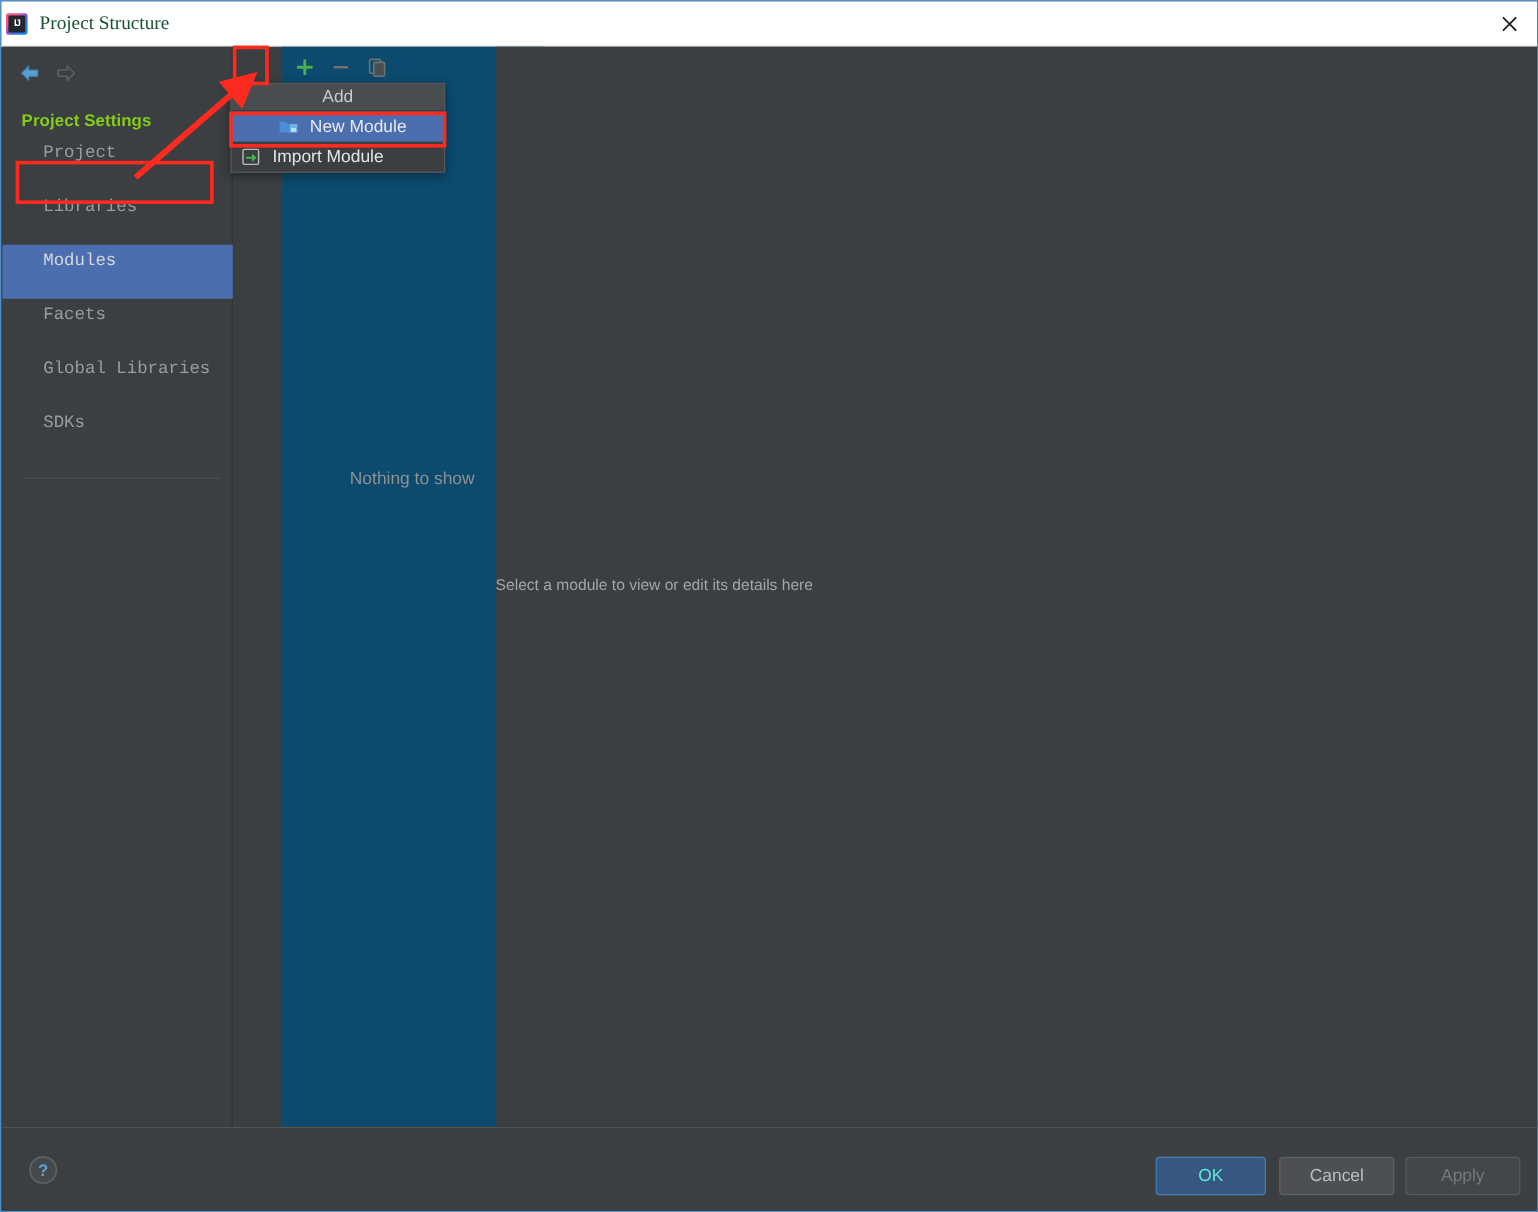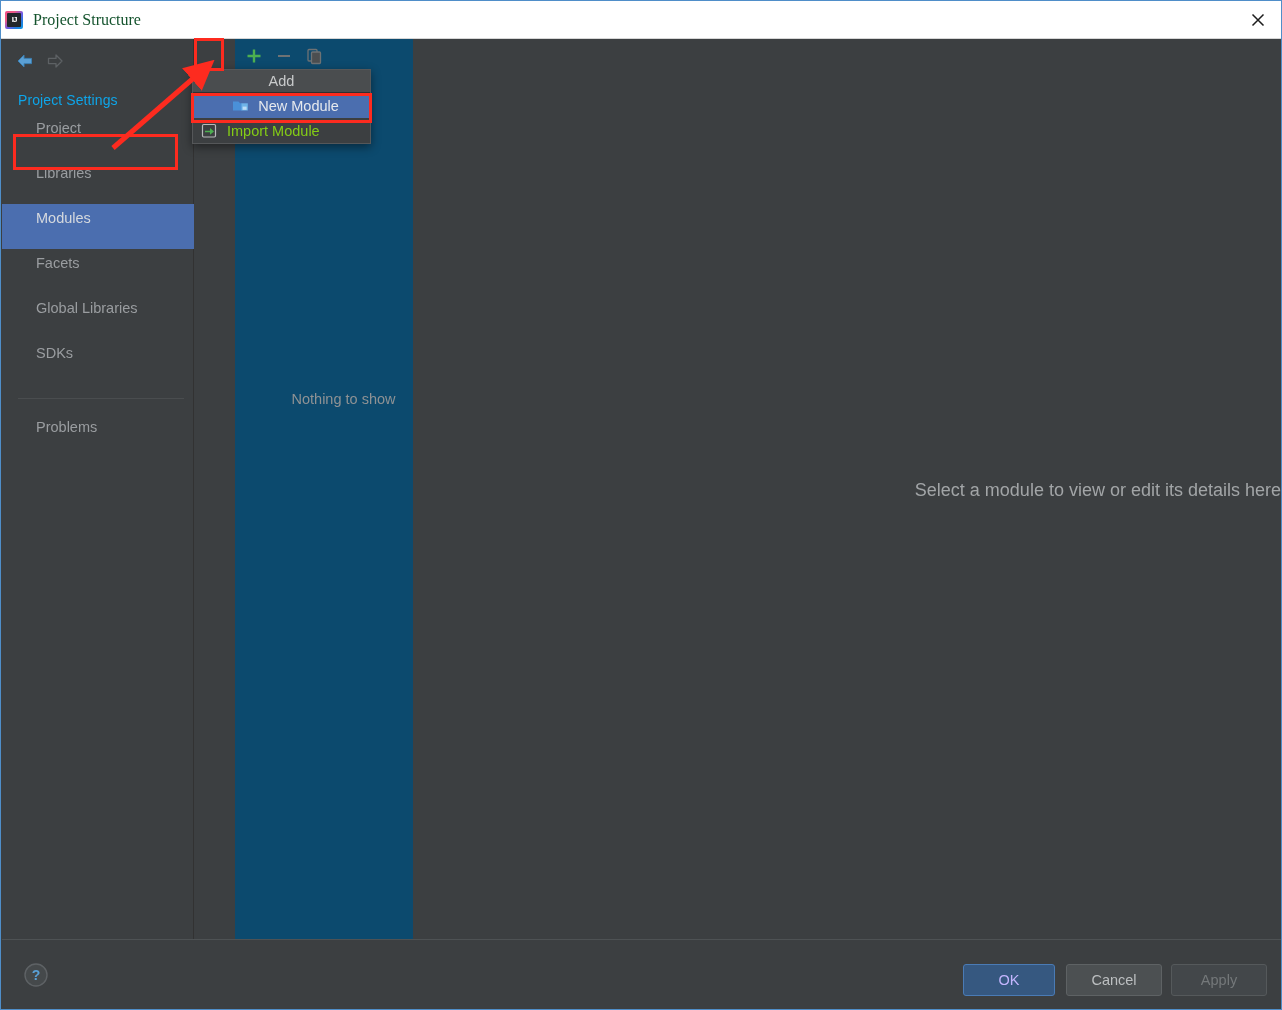"Project Settings" .group-header { color: #0ea5e9 -> #84cc16; font-weight: normal -> bold }
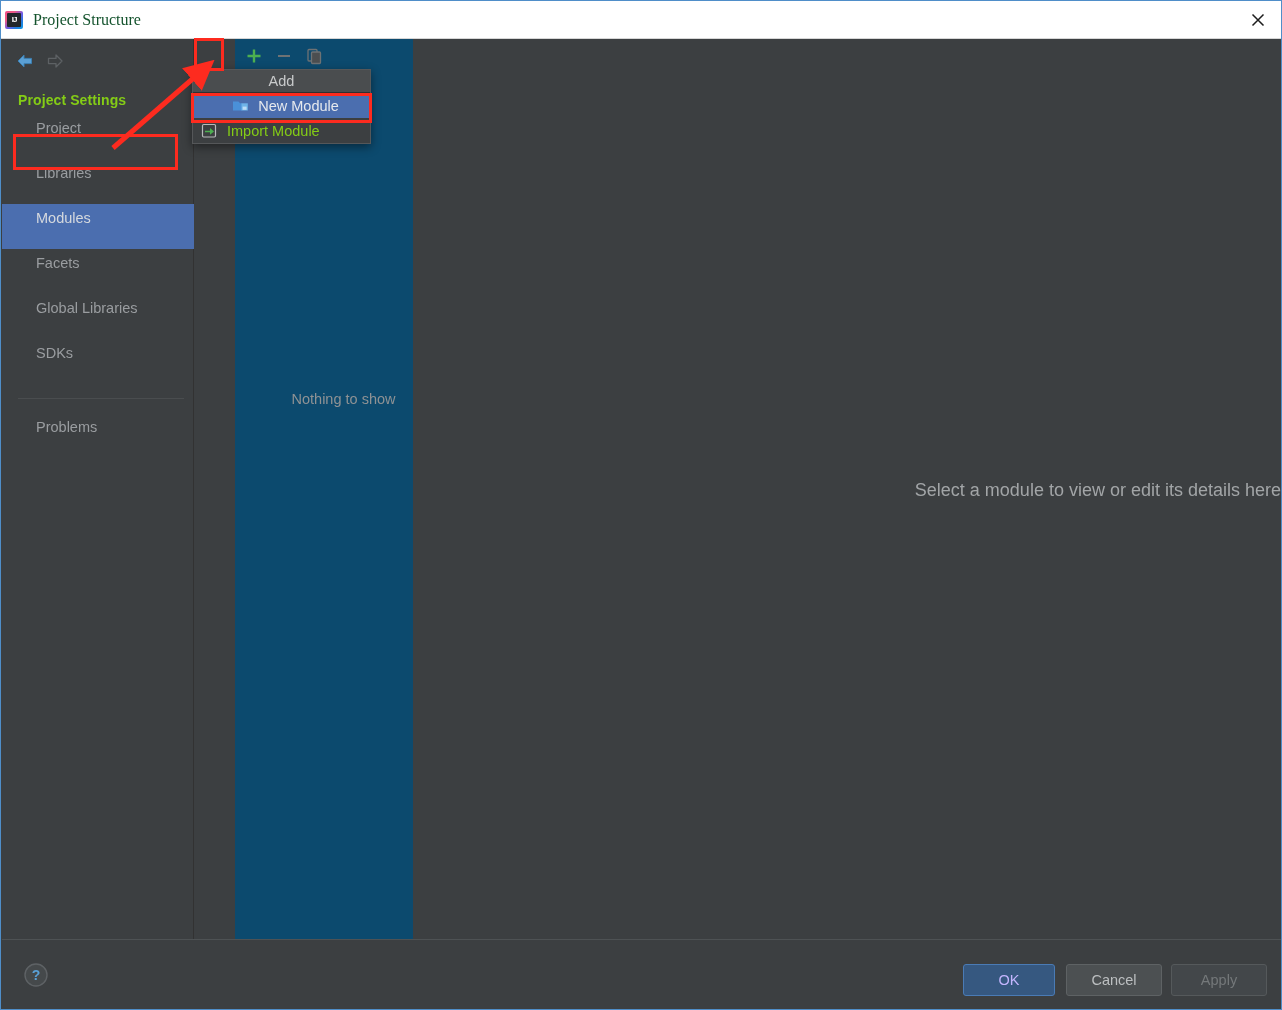"Project" .side-item { font-family: none -> Liberation Mono, monospace }
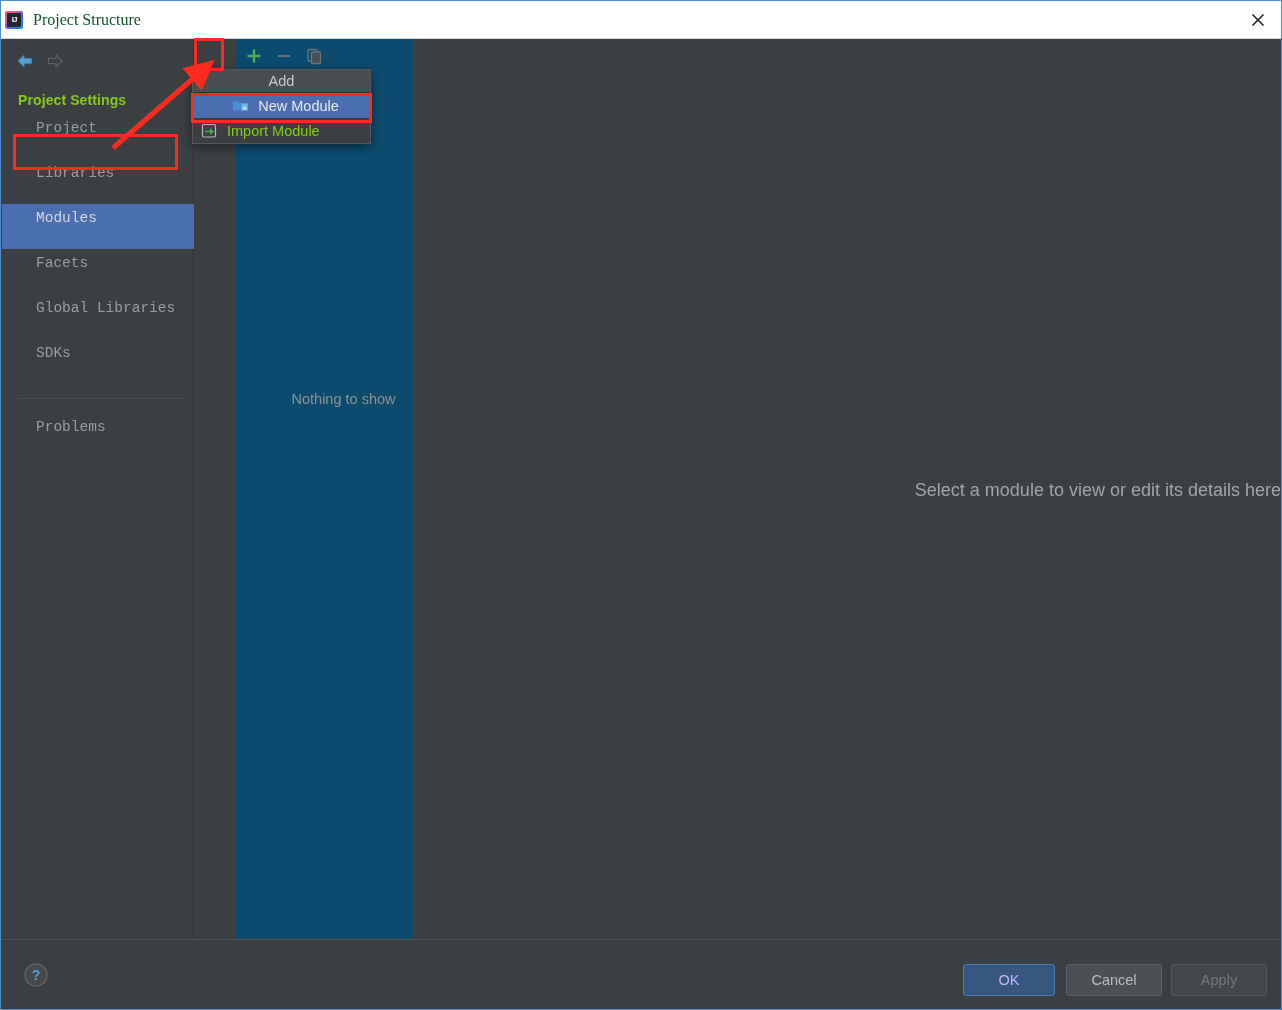"Import Module" .popup-item { color: #84cc16 -> #e5e5e5 }
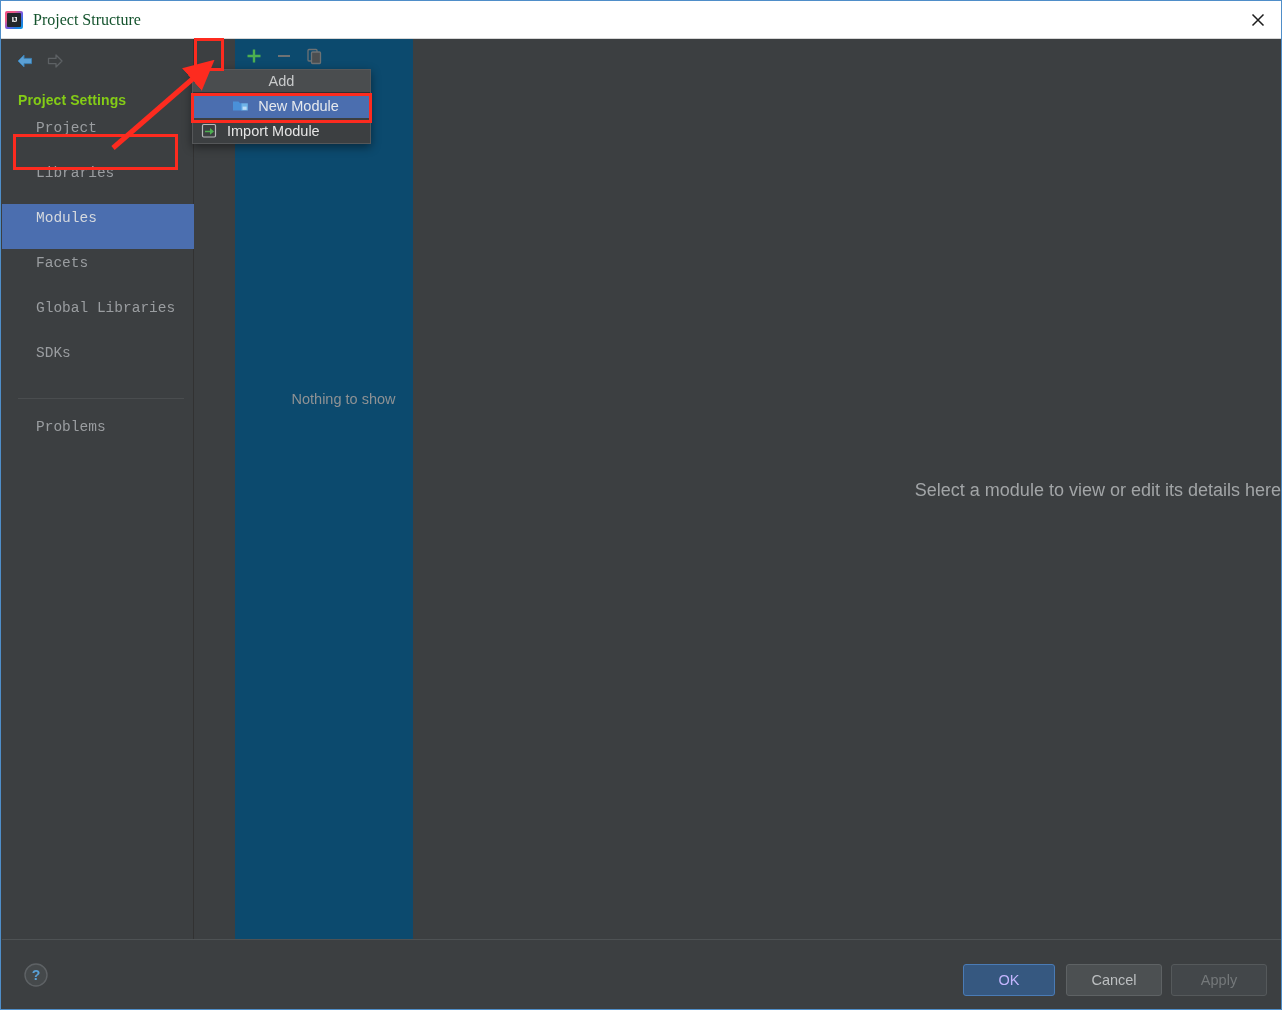"Problems" div.side-item { html: <div>Problems</div> -> none }
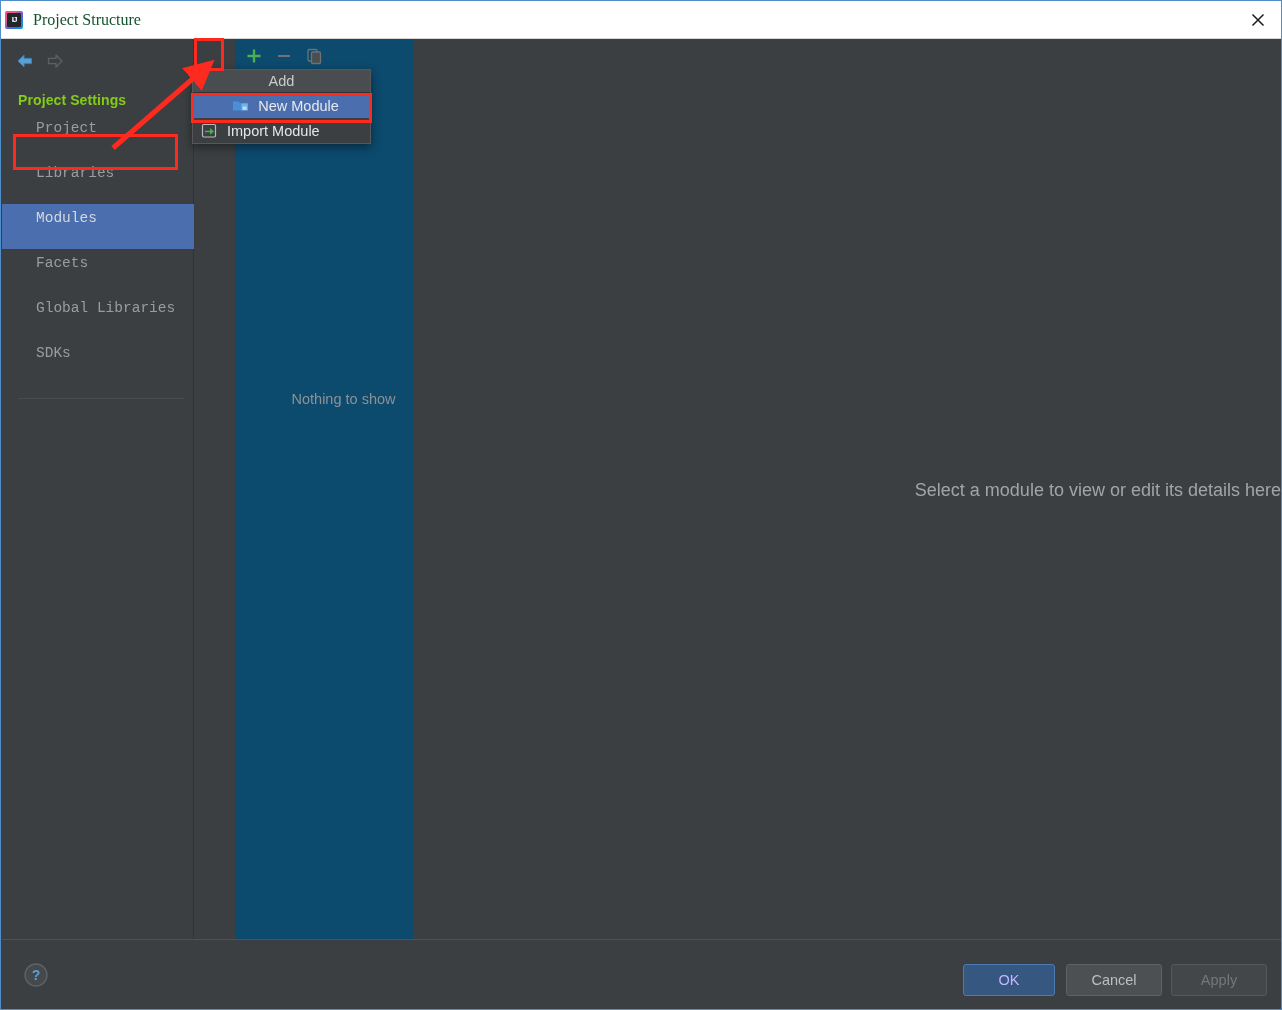"Select a module to view" .details-msg { font-size: 18px -> 13px; text-align: right -> left }
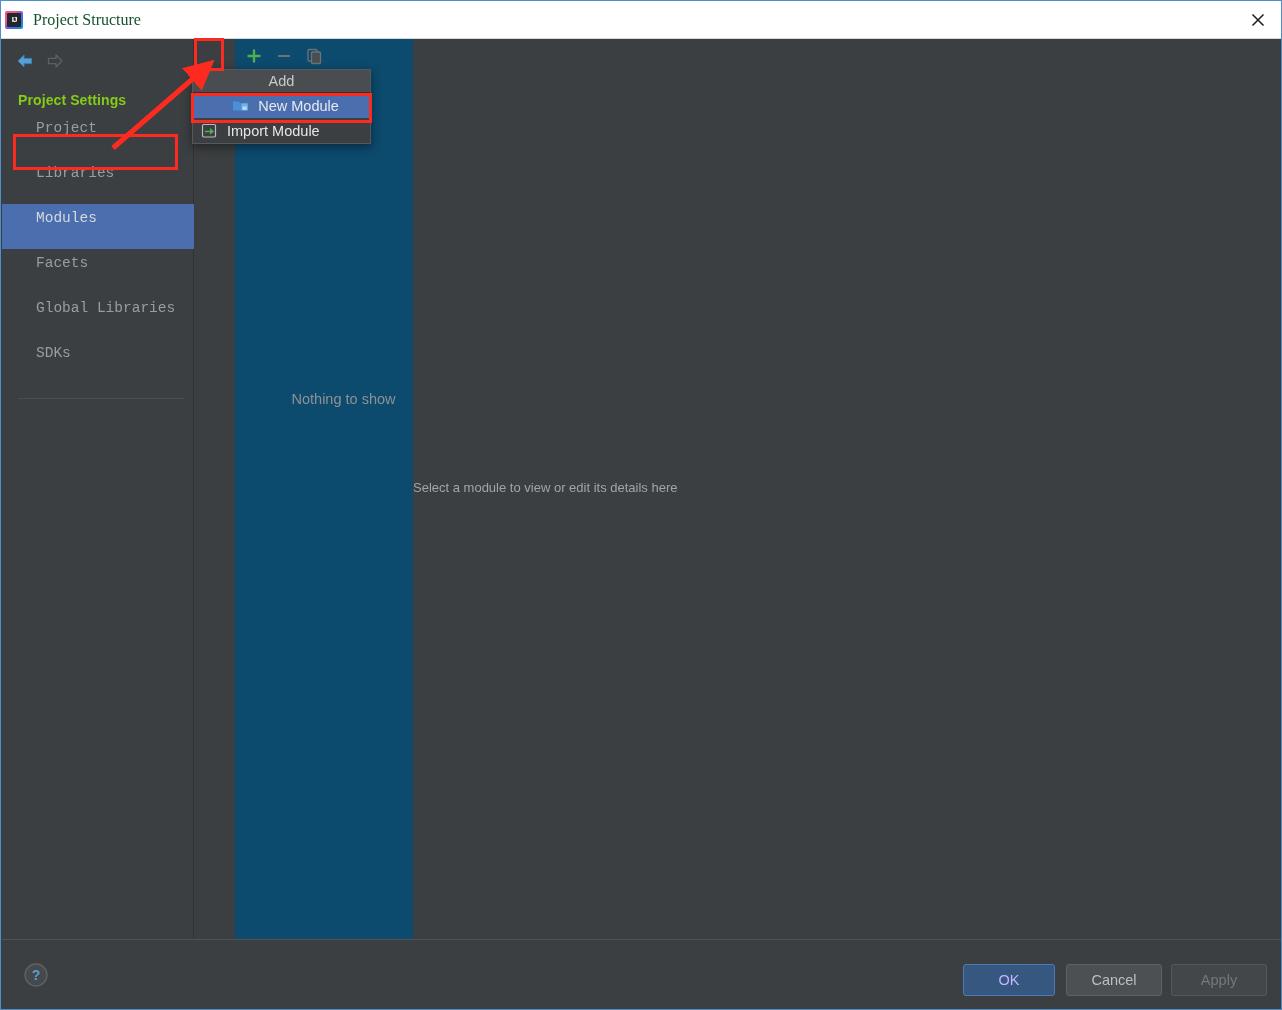"OK" .btn-ok { color: #c4b5fd -> #5eead4 }
